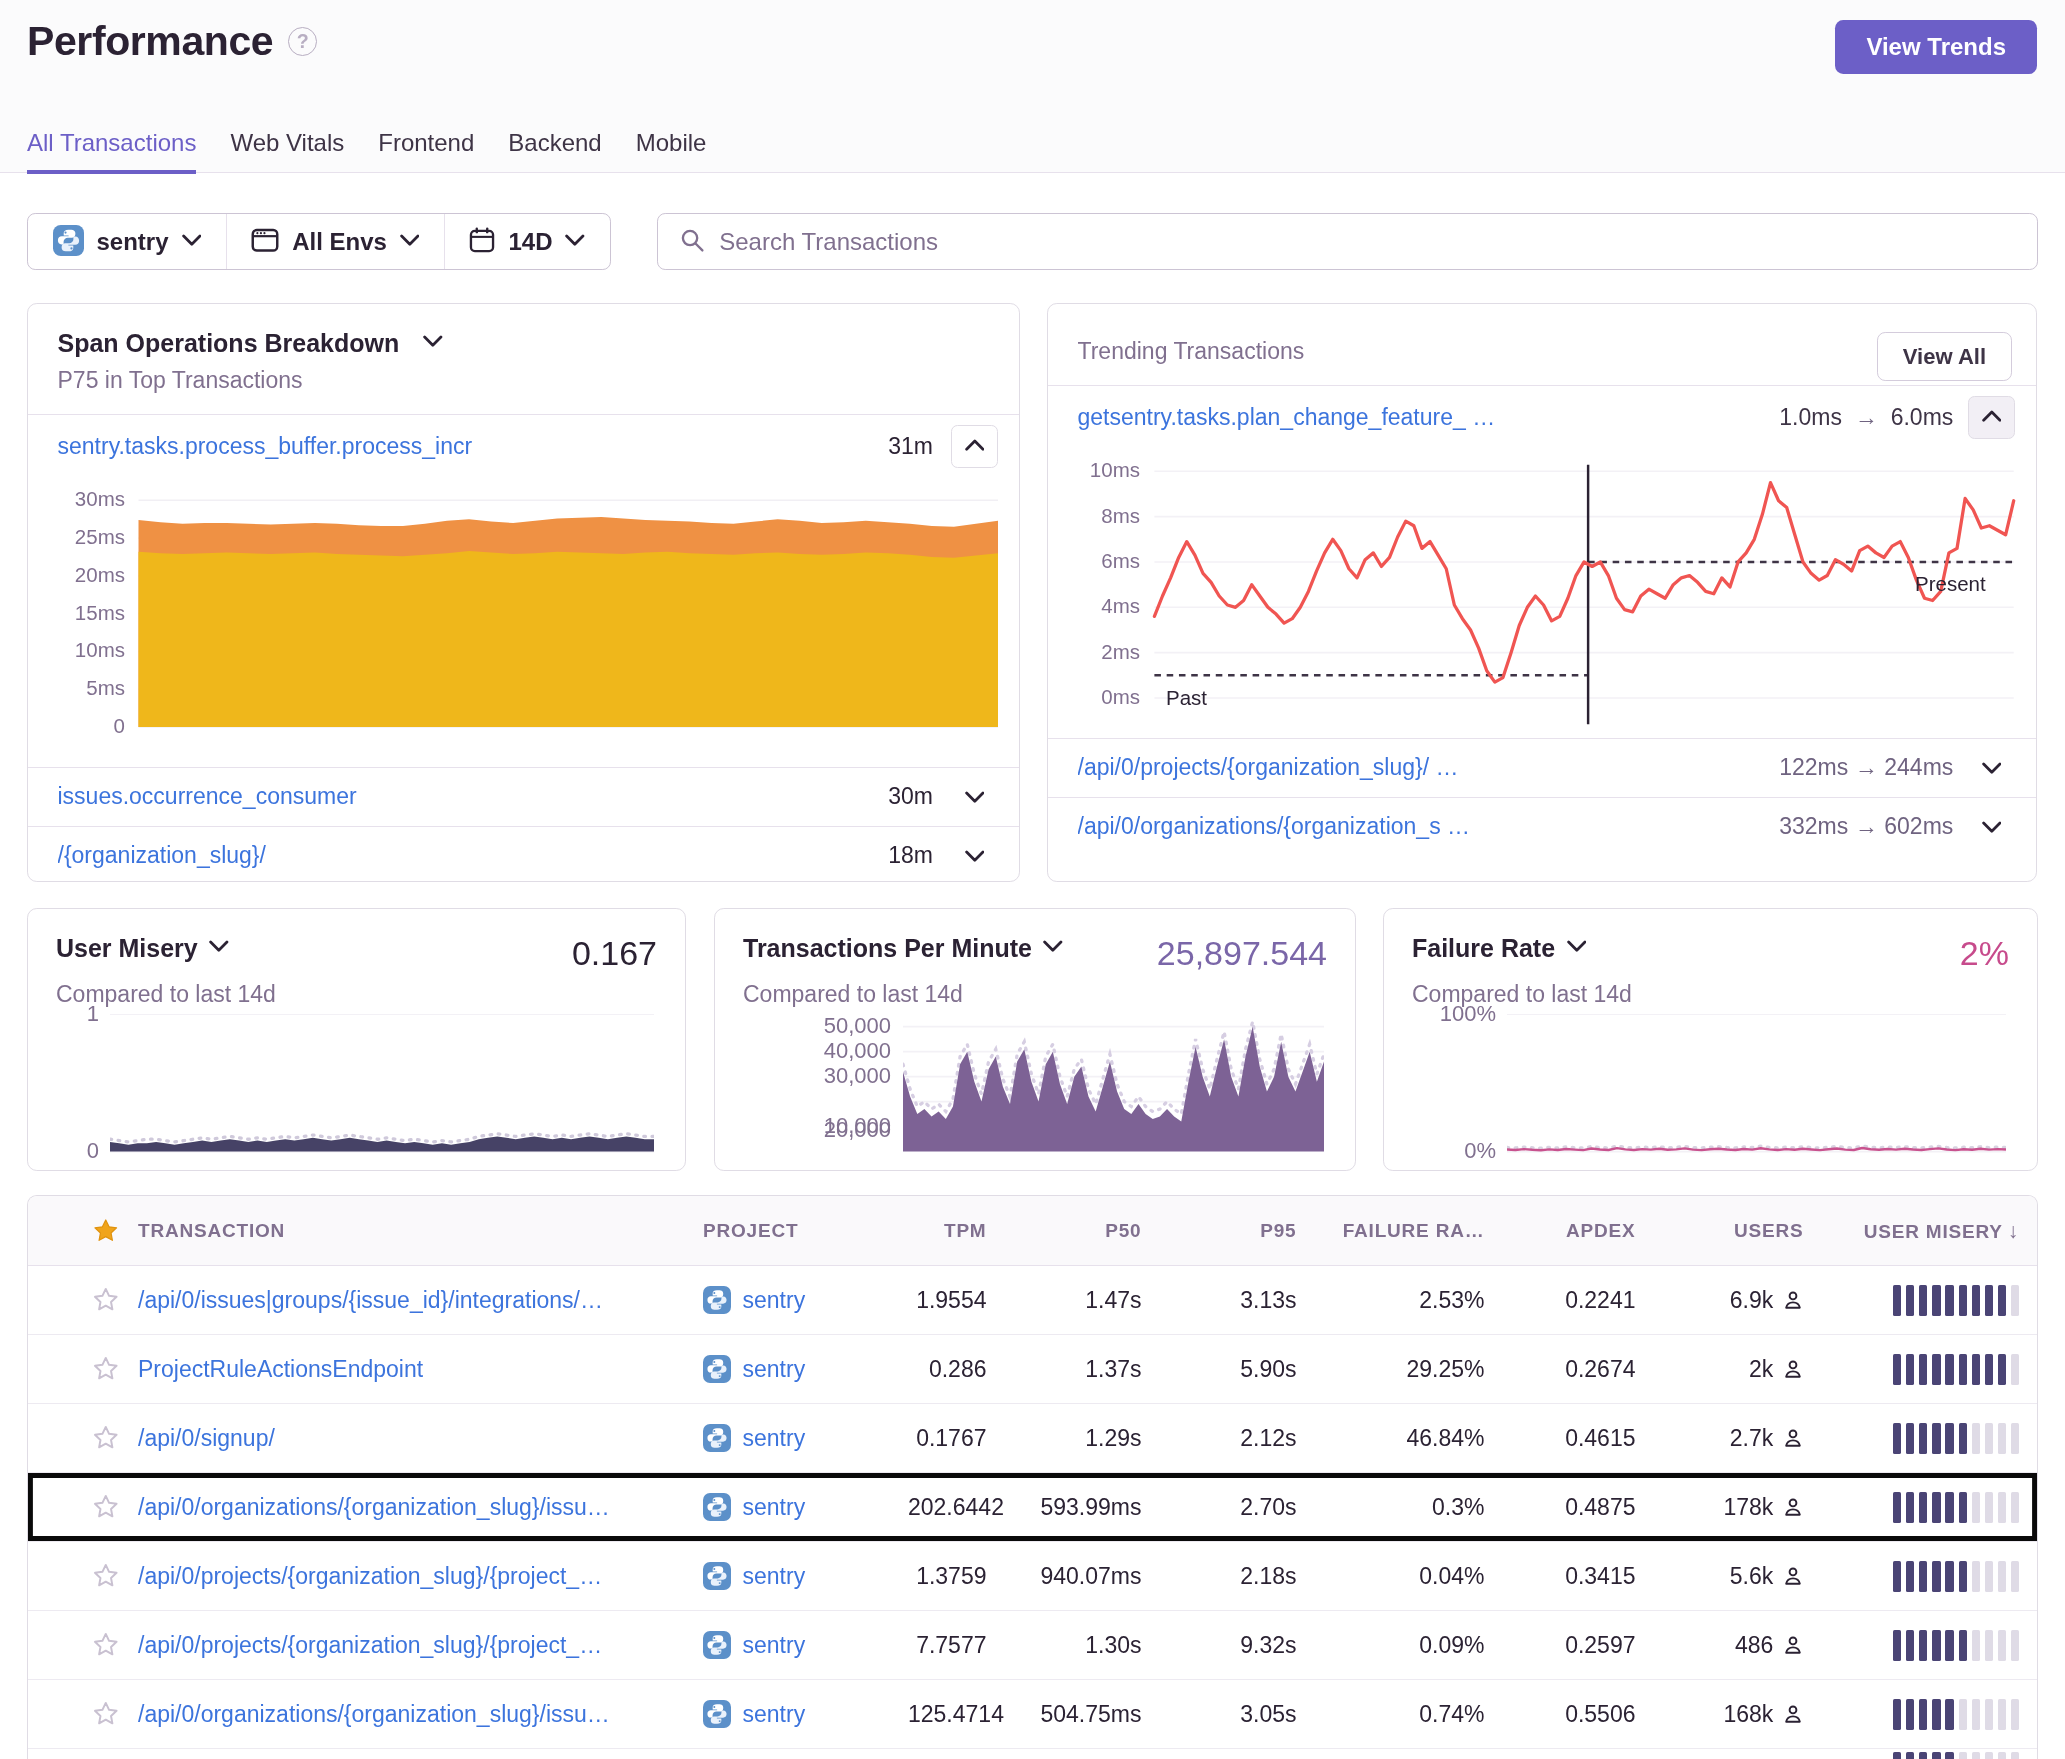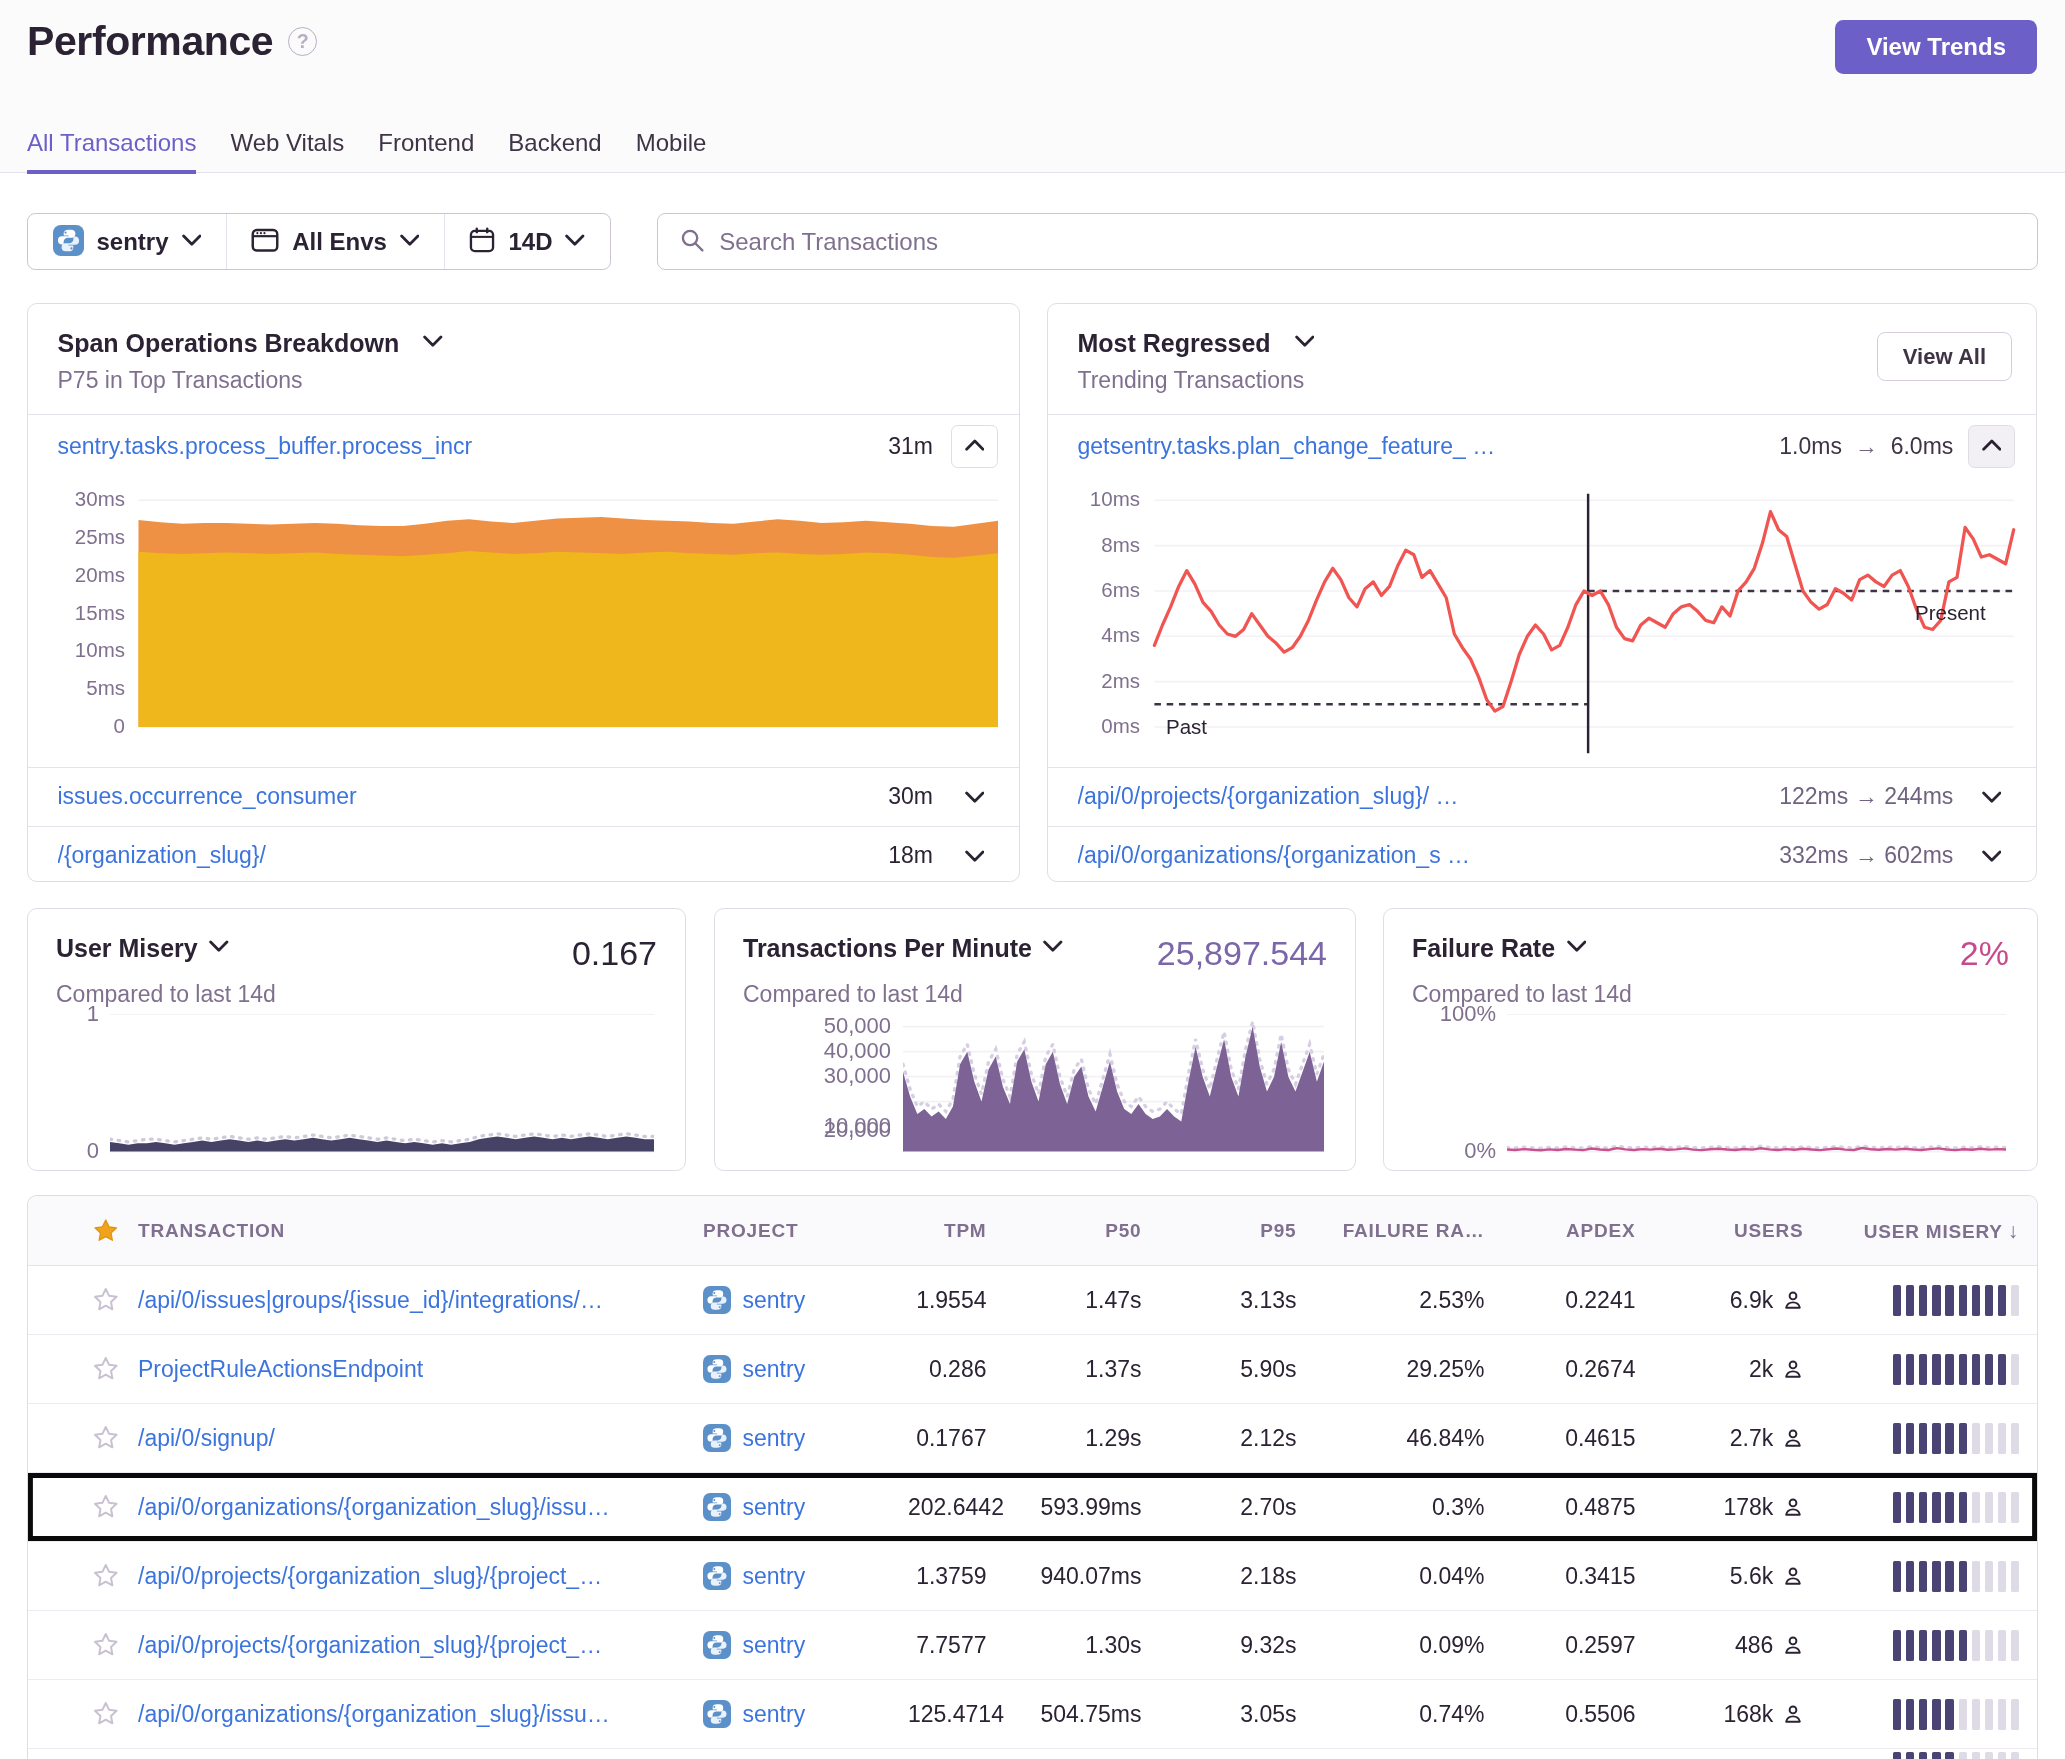"Most Regressed" div.panel-title-row { html: <div> <span>Most Regressed</span> <span><svg> <path></path> </svg></span> </div> -> none }
